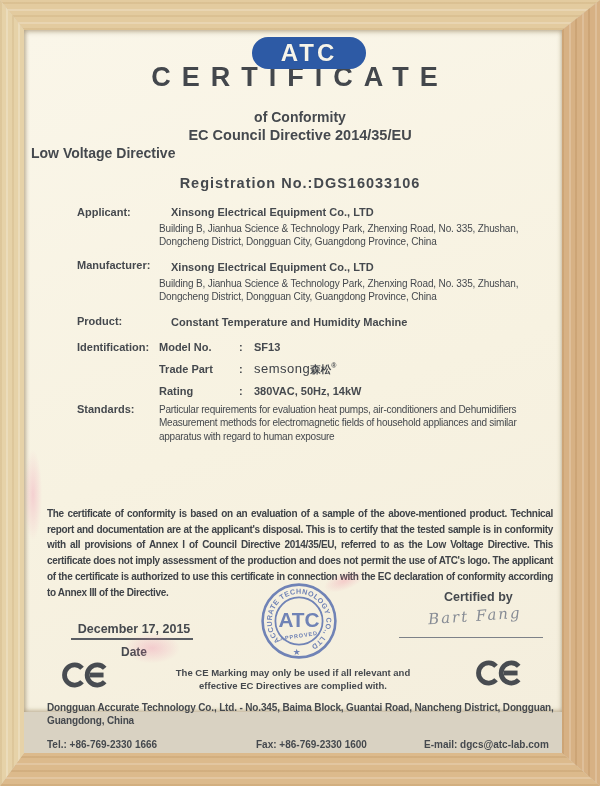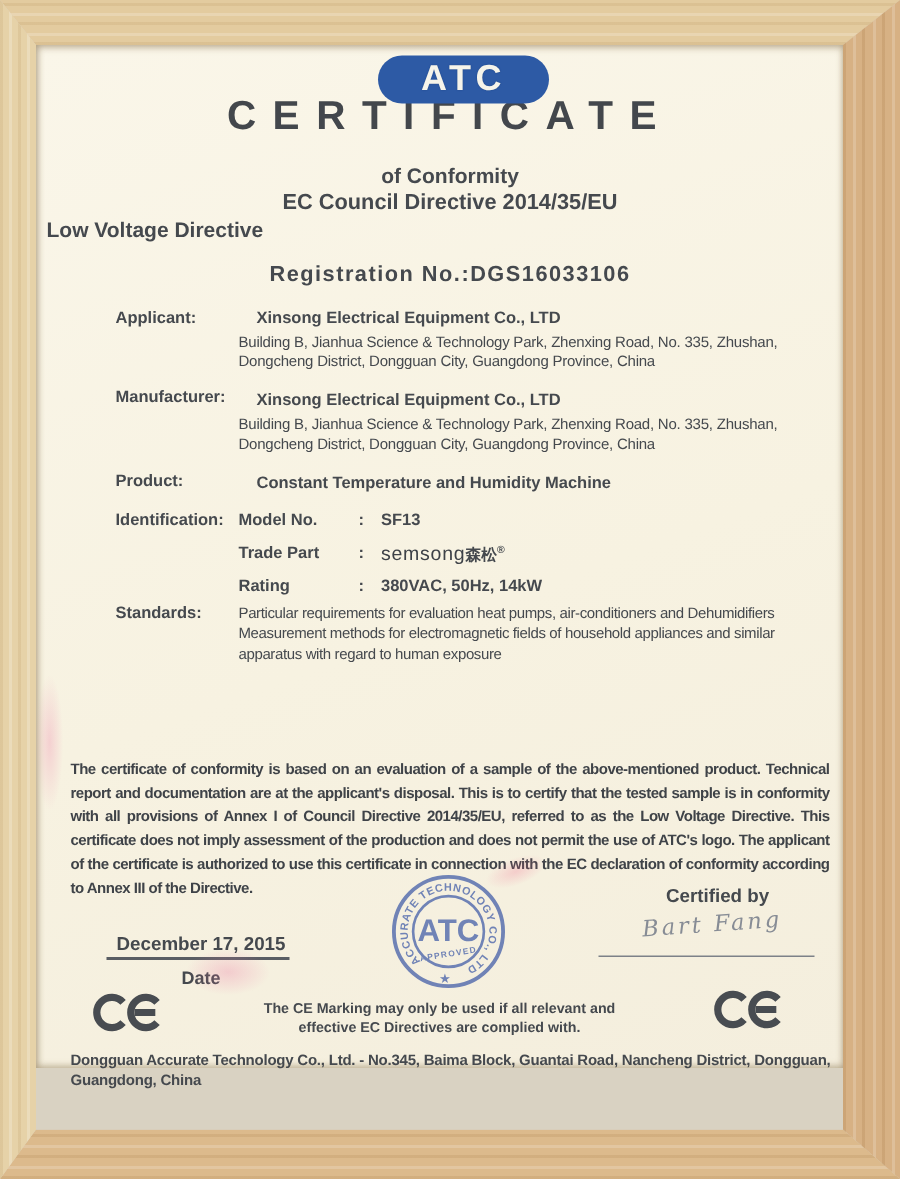"Tel.: +86-769-2330 1666" div.abs { html: none -> <div> <span>Tel.: +86-769-2330 1666</span> <span>Fax: +86-769-2330 1600</span> <span>E-mail: dgcs@atc-lab.com</span> </div> }
